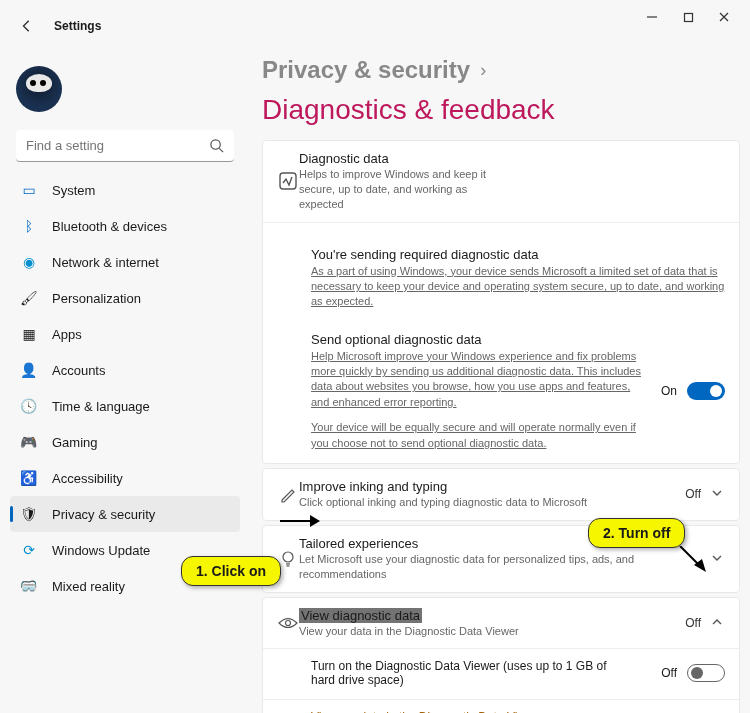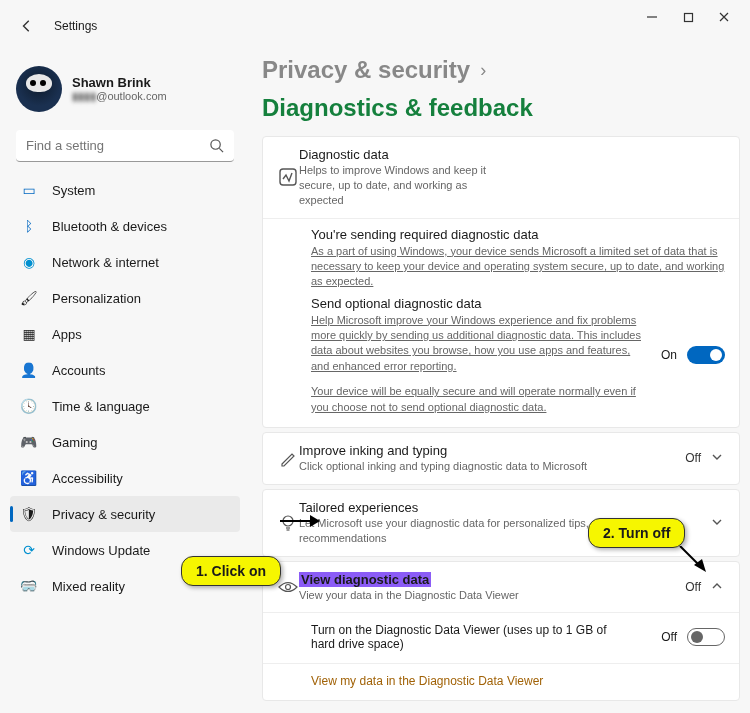"Settings" .settings-title { font-weight: 400 -> 700 }
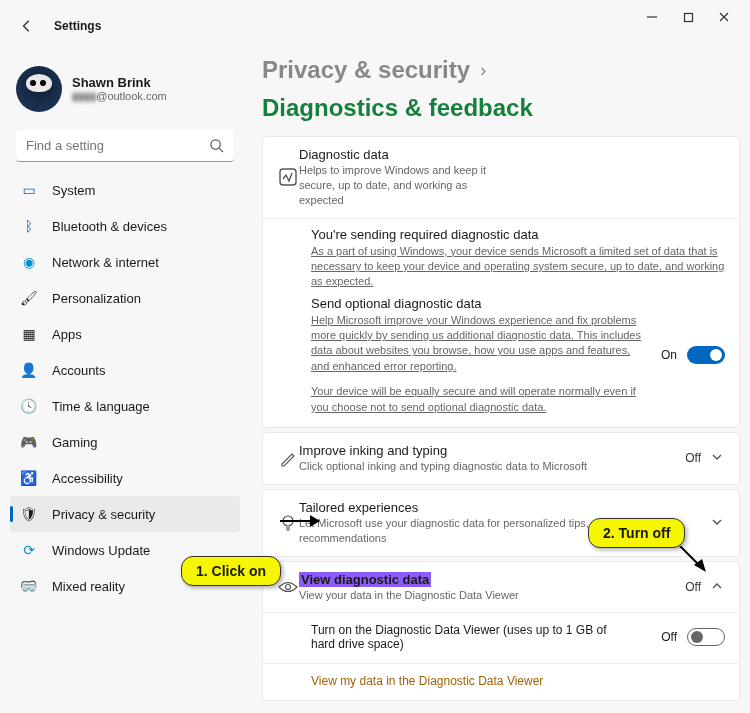"Shawn Brink" div { html: <div> <div>Shawn Brink</div> <div> <span>▮▮▮▮</span><span>@outlook.com</span> </div> </div> -> none }
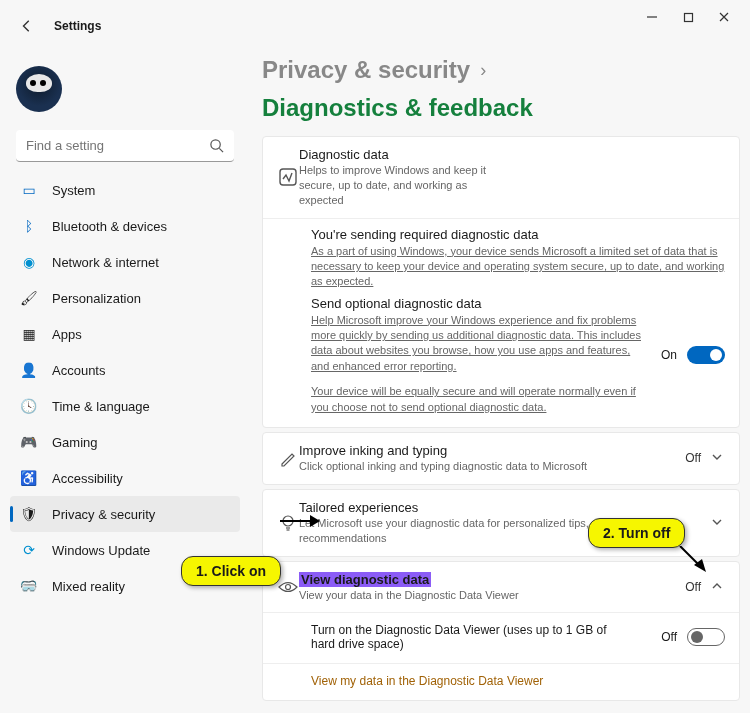"Diagnostics & feedback" .bc-current { color: #15803d -> #be185d; font-size: 24px -> 28px; font-weight: 700 -> 400 }
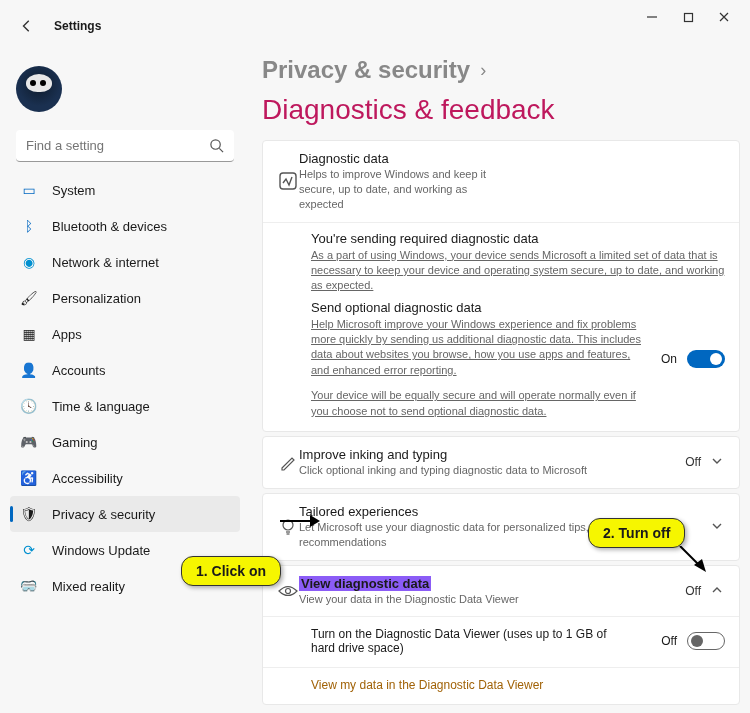"You're sending required diagnostic data" .sub-block { margin-top: 6px -> 22px }
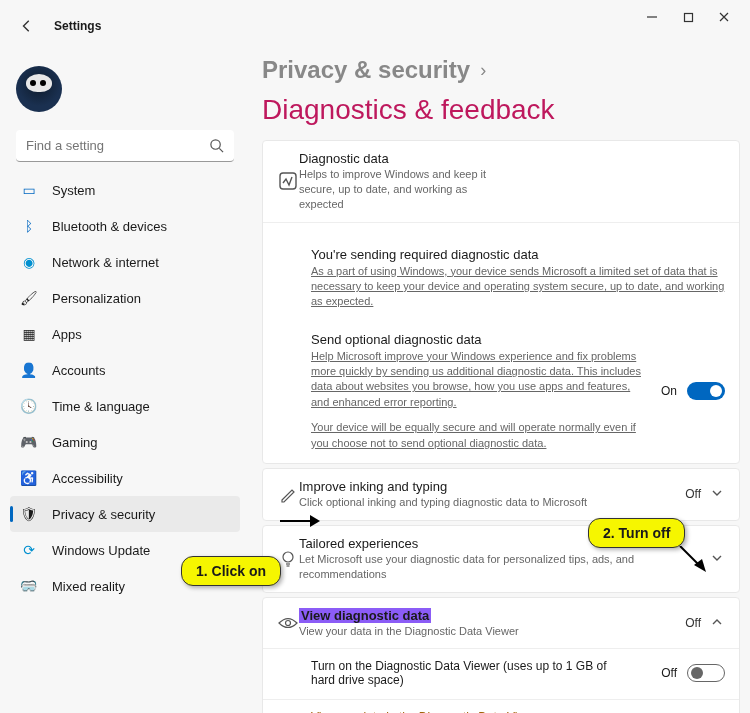"View diagnostic data" .highlight { background: #8b5cf6 -> #737373; font-weight: bold -> none }
